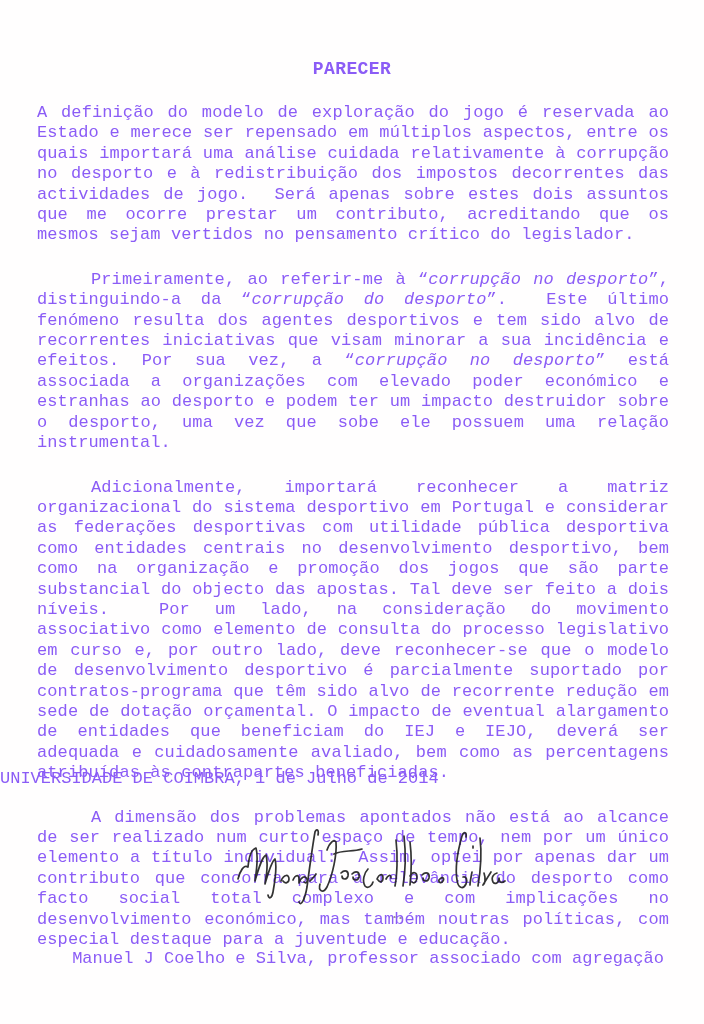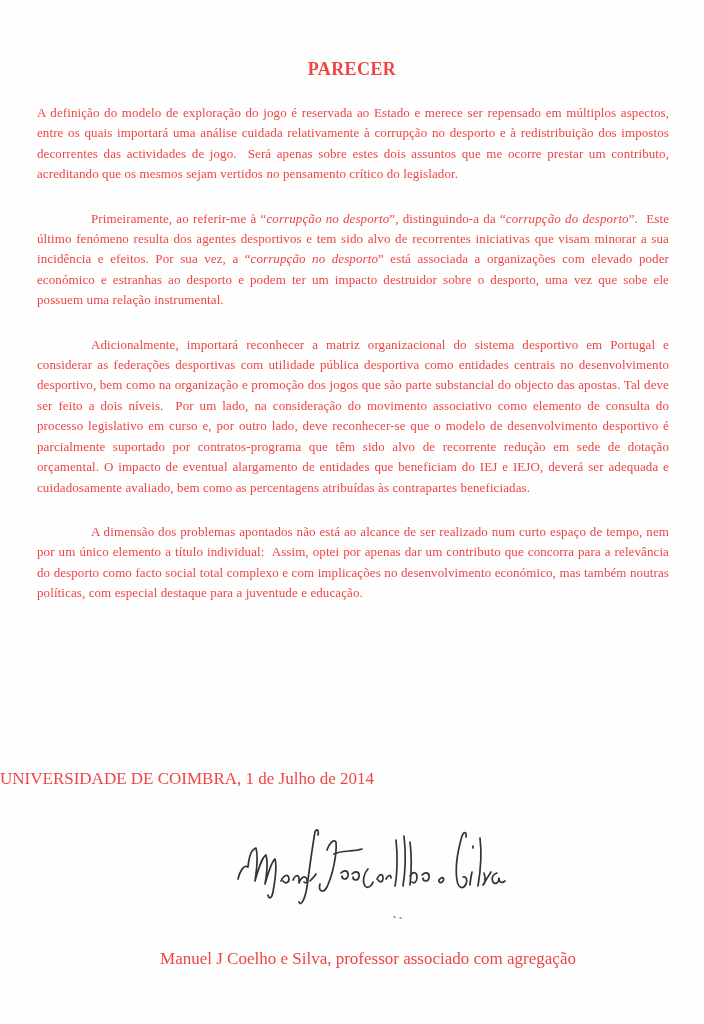"PARECER" .page { color: #ef4444 -> #8b5cf6; font-family: Liberation Serif, serif -> Liberation Mono, monospace }
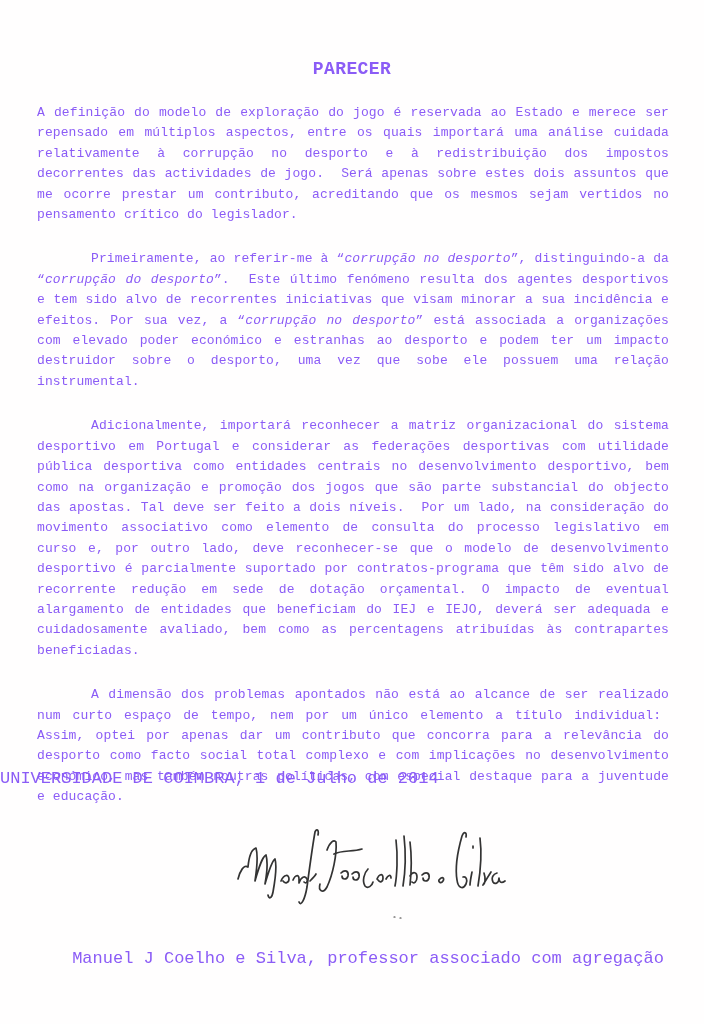"A definição do modelo de" .body-text { font-size: 13px -> 17px }
